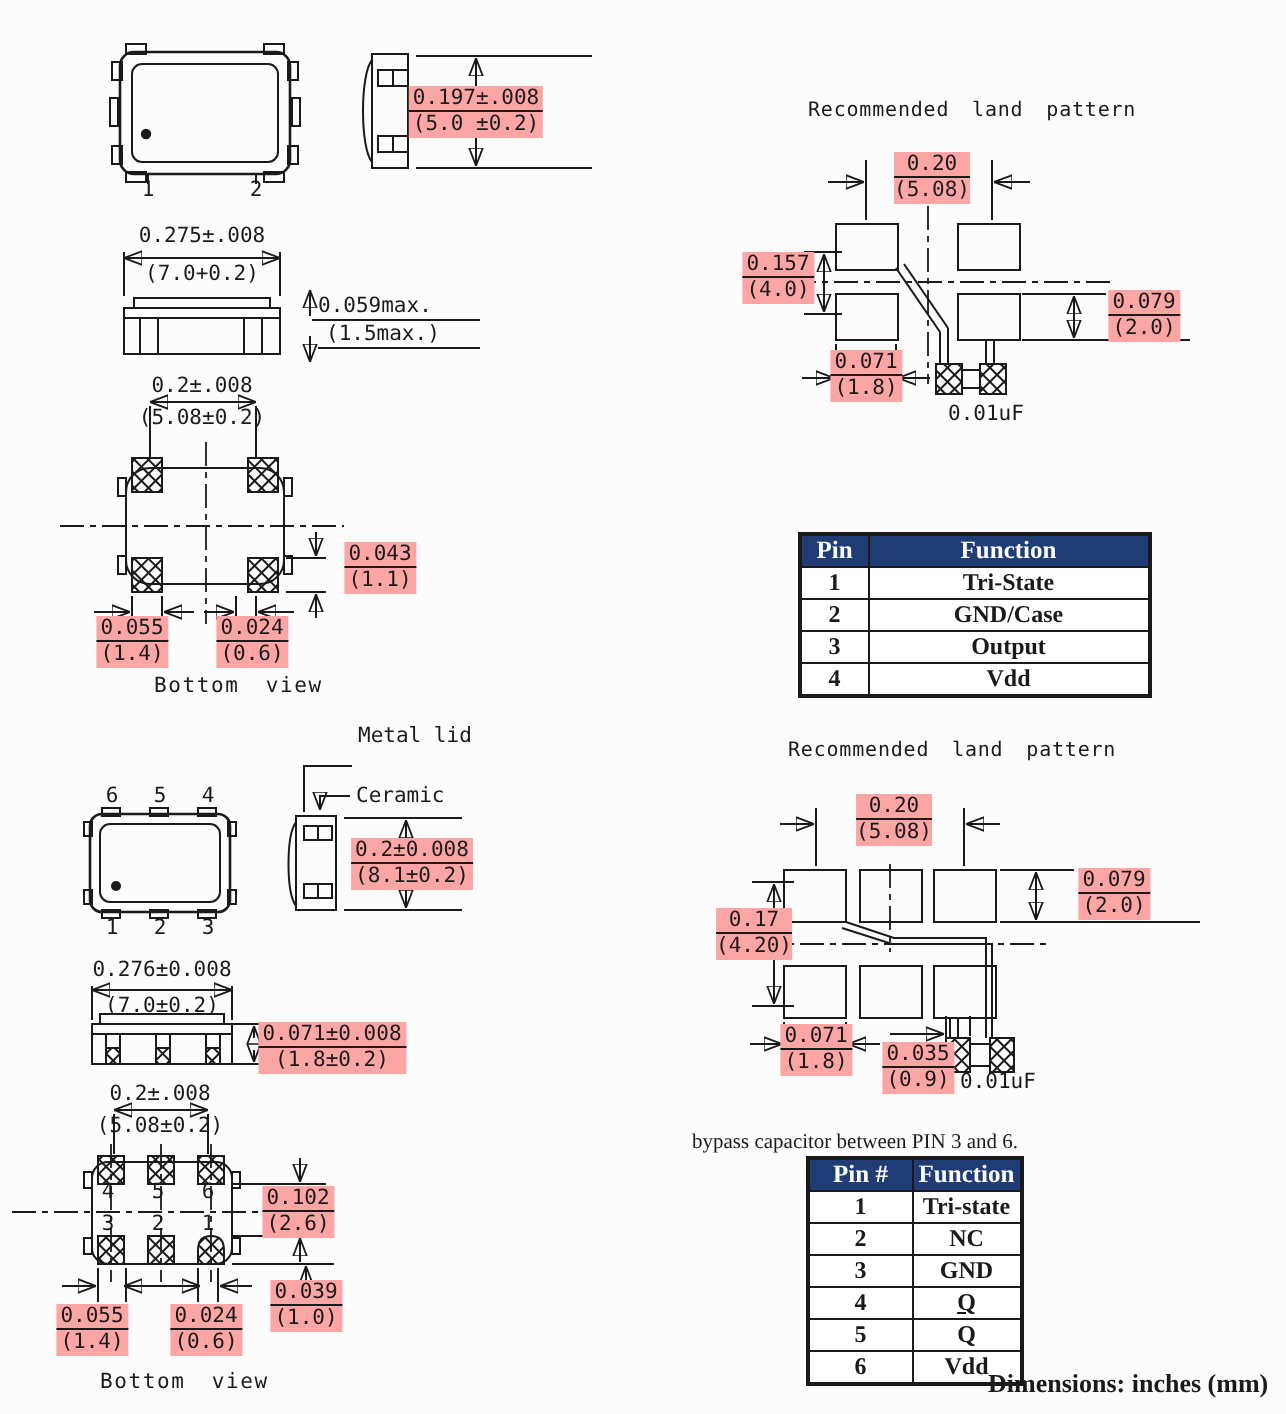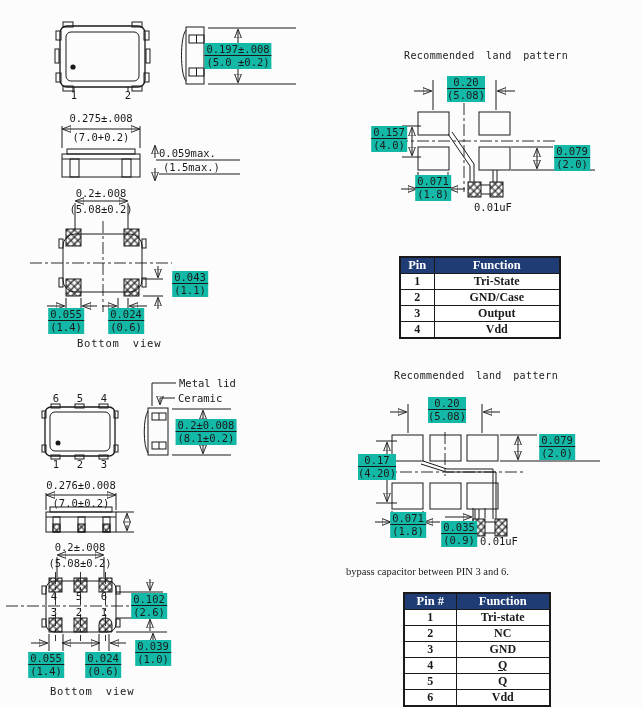"0.197±.008" .dim { background: #14b8a6 -> #fca5a5 }
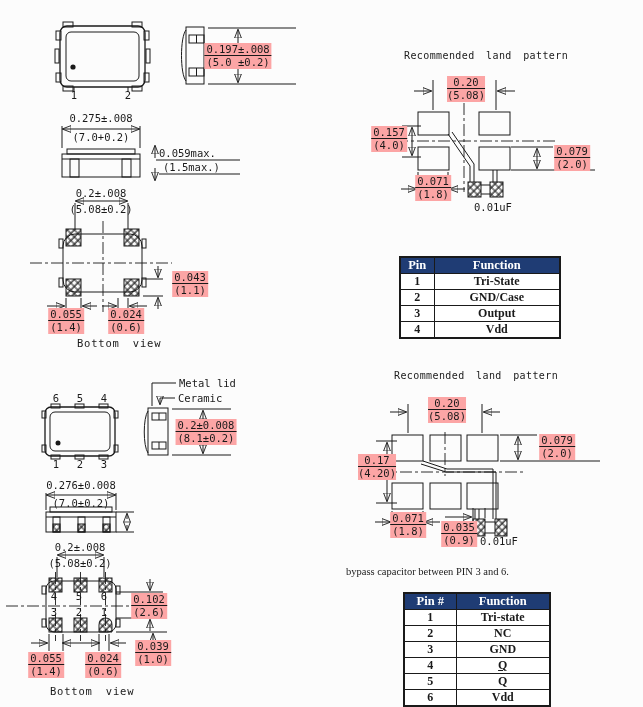"Pin" table.ftable { top: 256px -> 266px; width: 162px -> 177px }
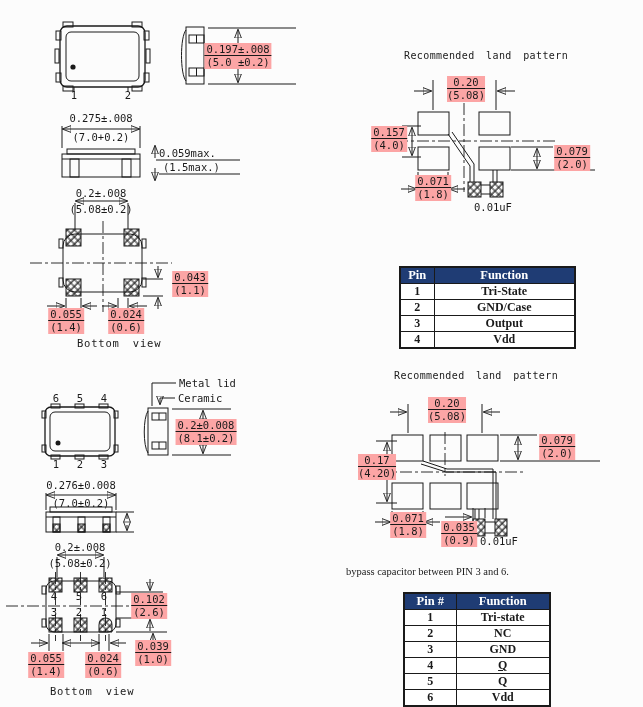"Metal lid" div.lab { top: 377px -> 362px }
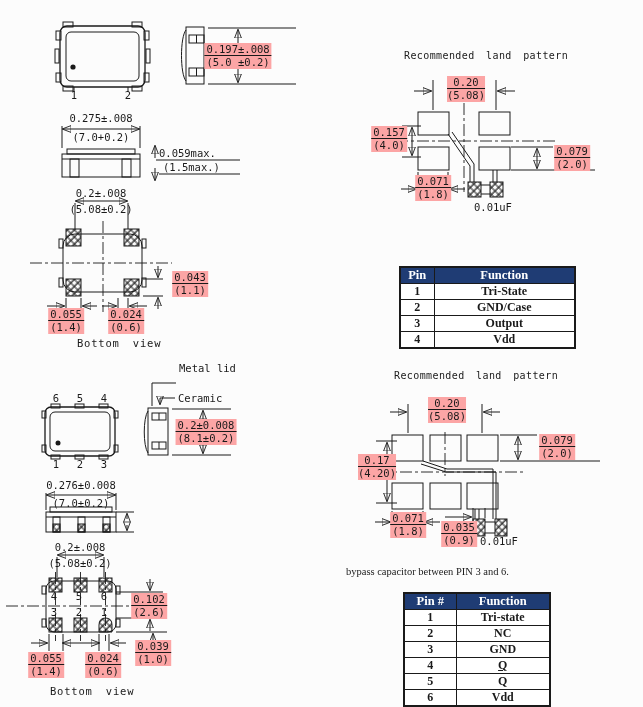"0.071±0.008" div.dim { html: none -> <div> <span>0.071±0.008</span> <span>(1.8±0.2)</span> </div> }
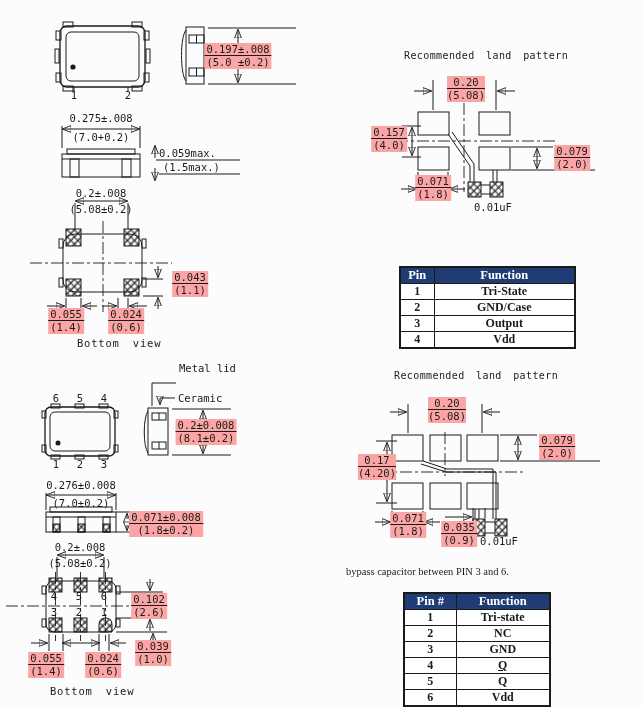"Pin #" table.ftable { top: 592px -> 578px; width: 148px -> 109px }
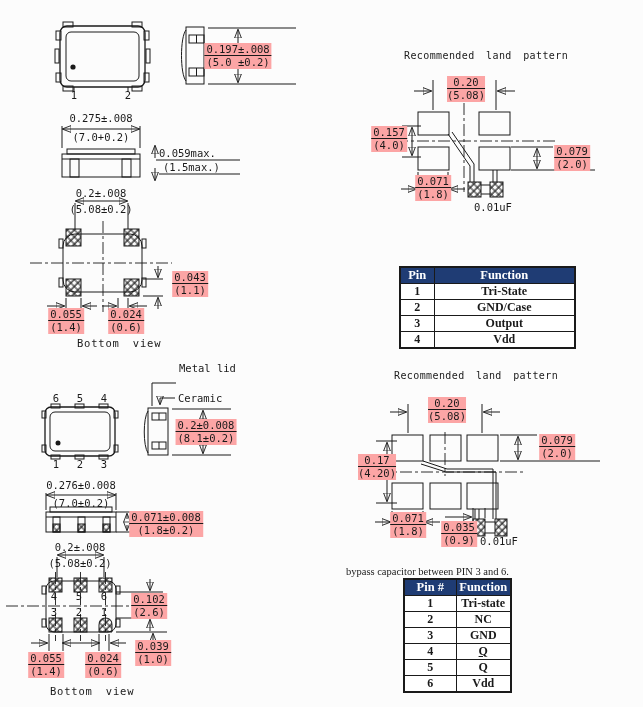"Dimensions: inches (mm)" div.footer { html: none -> <div>Dimensions: inches (mm)</div> }
